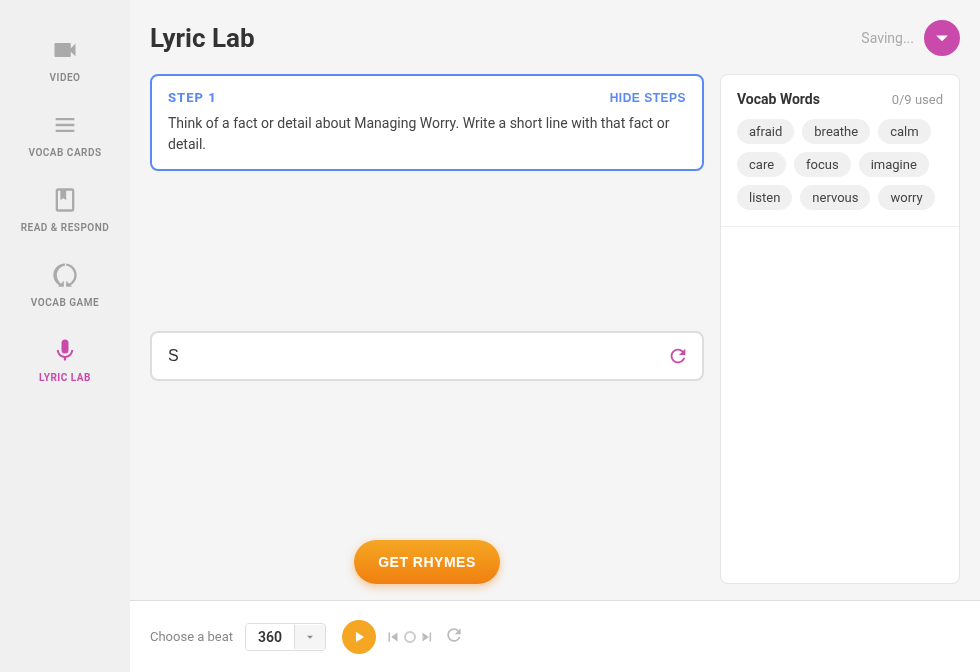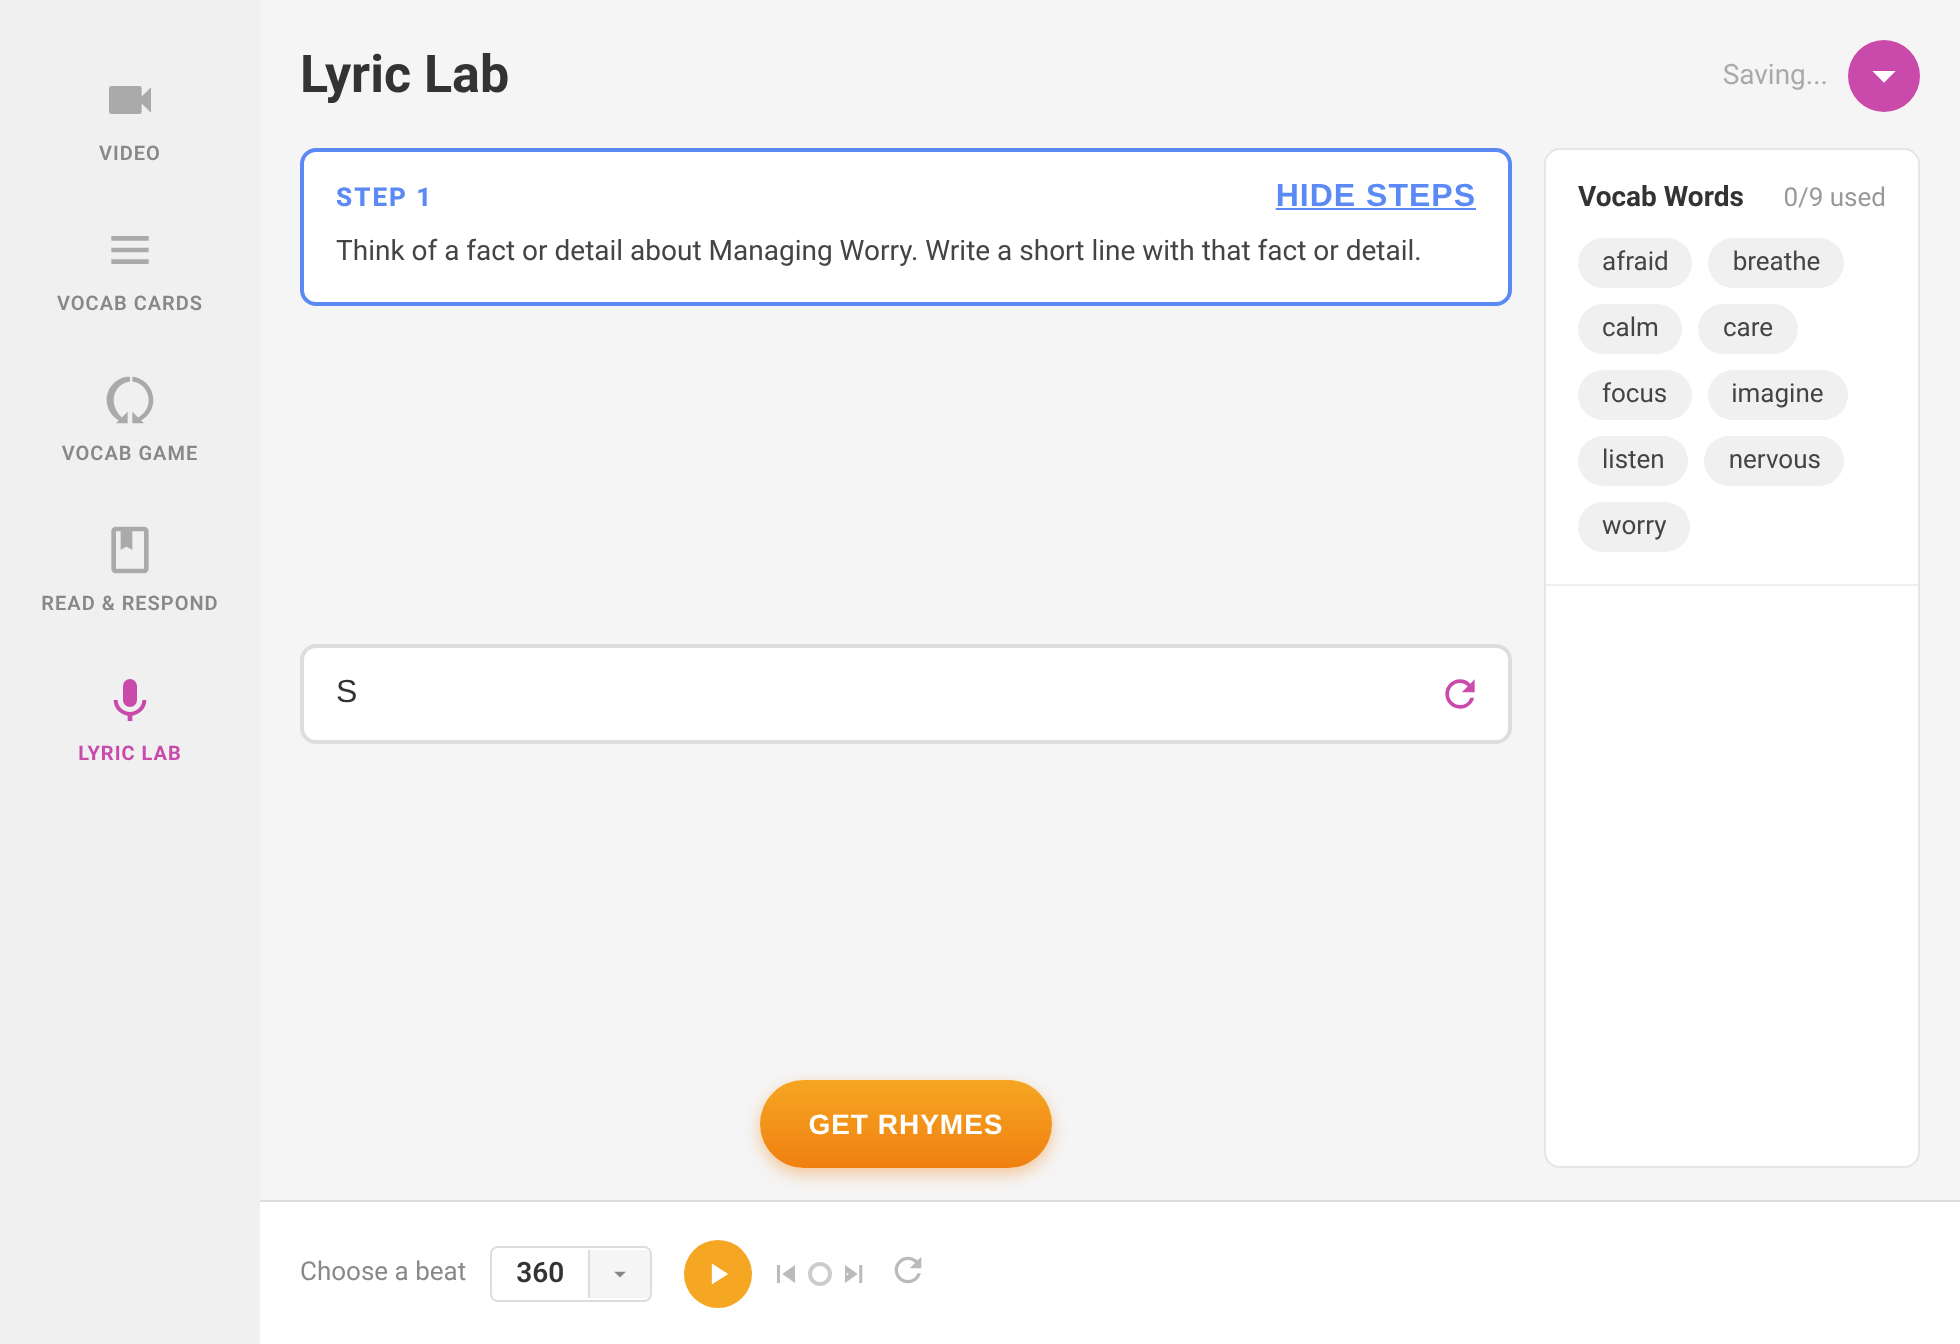"HIDE STEPS" .hide-steps-btn { font-size: 16px -> 12px; text-decoration: underline -> none }
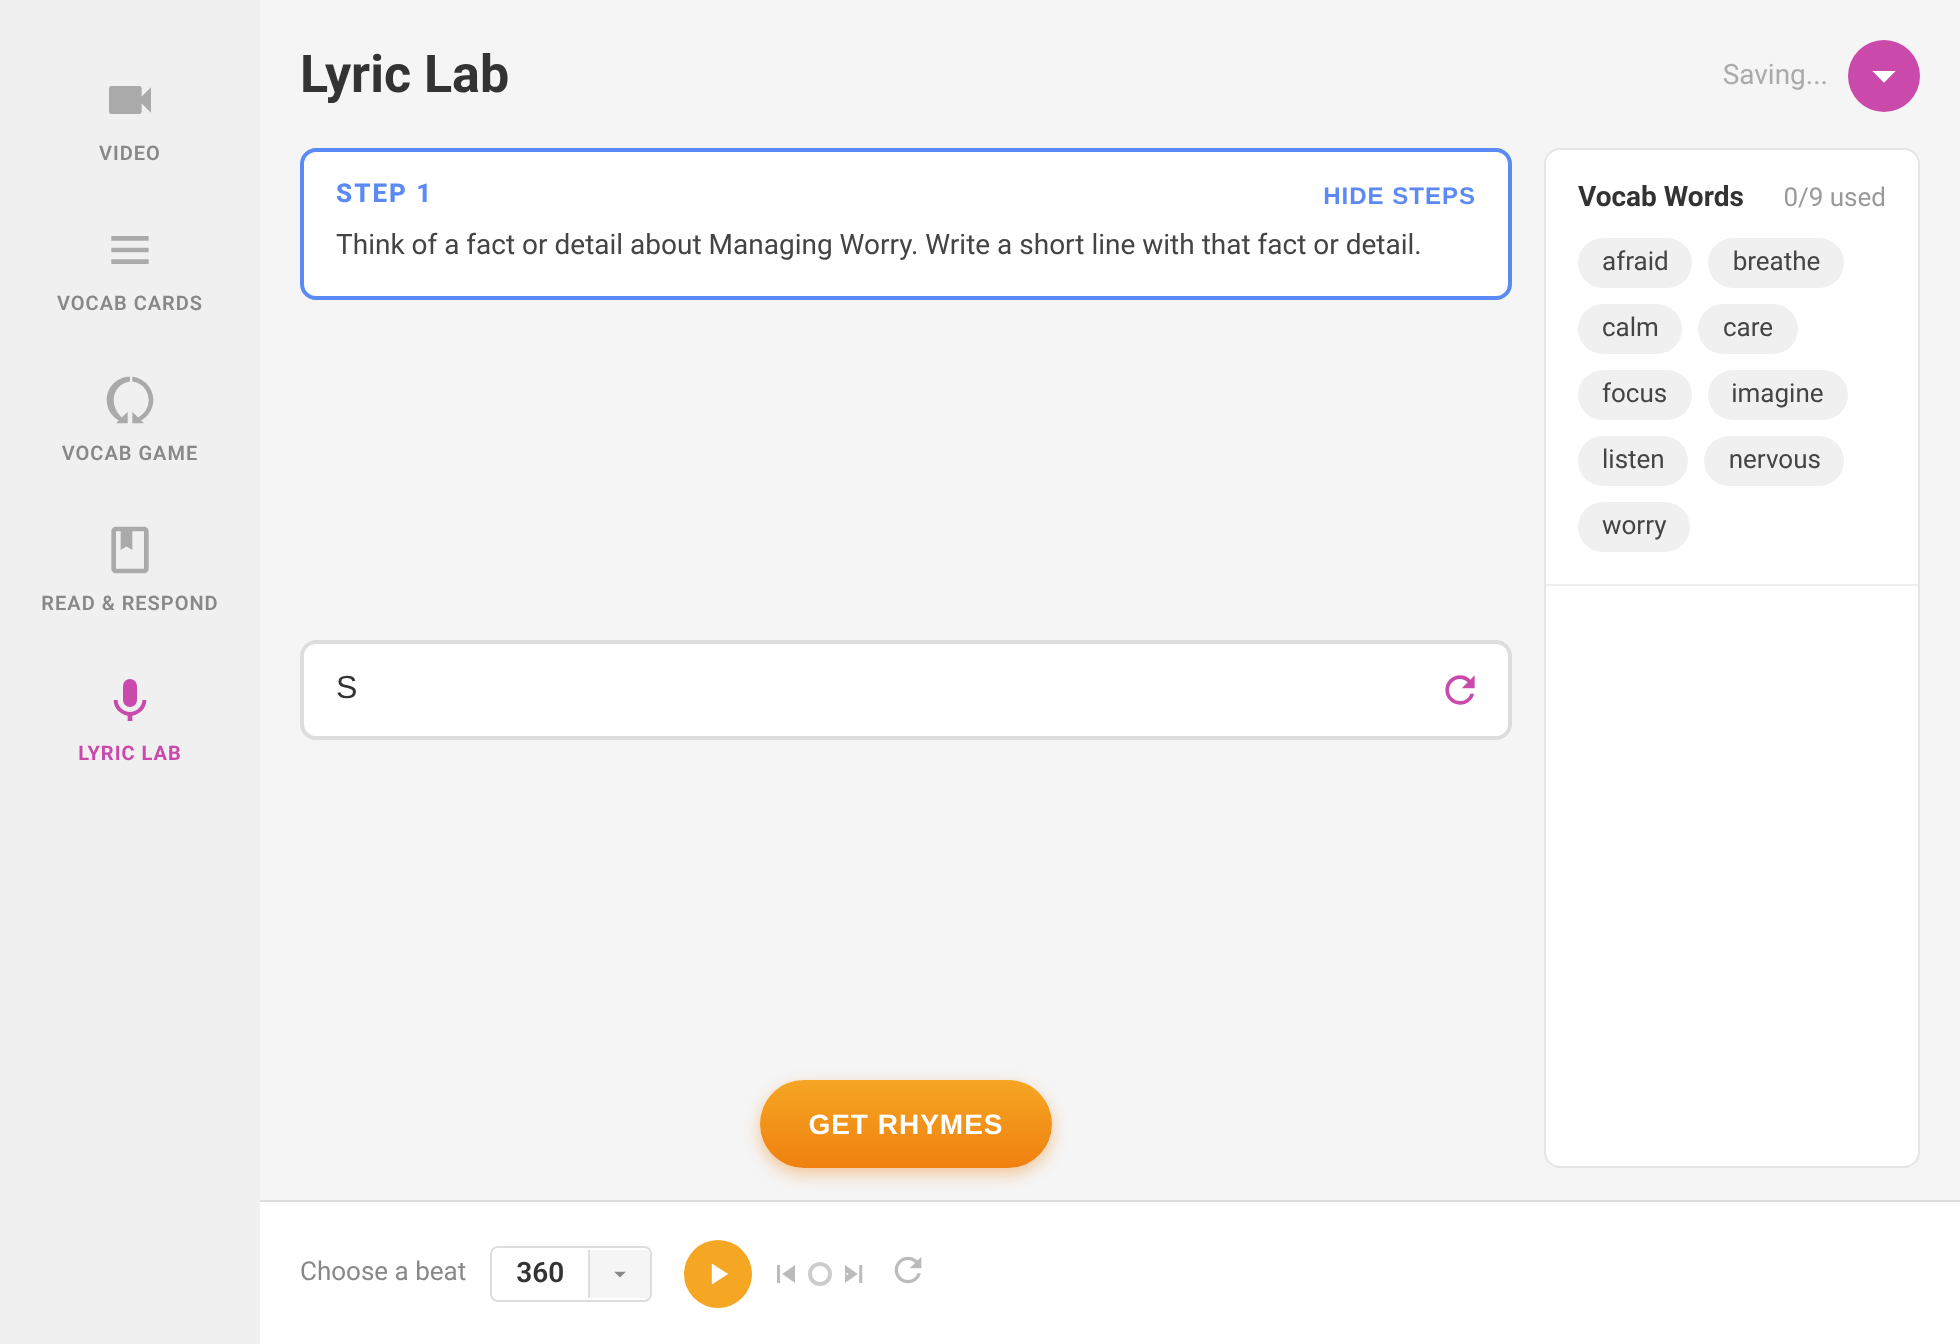"Vocab Words" .right-panel { width: 188px -> 240px }
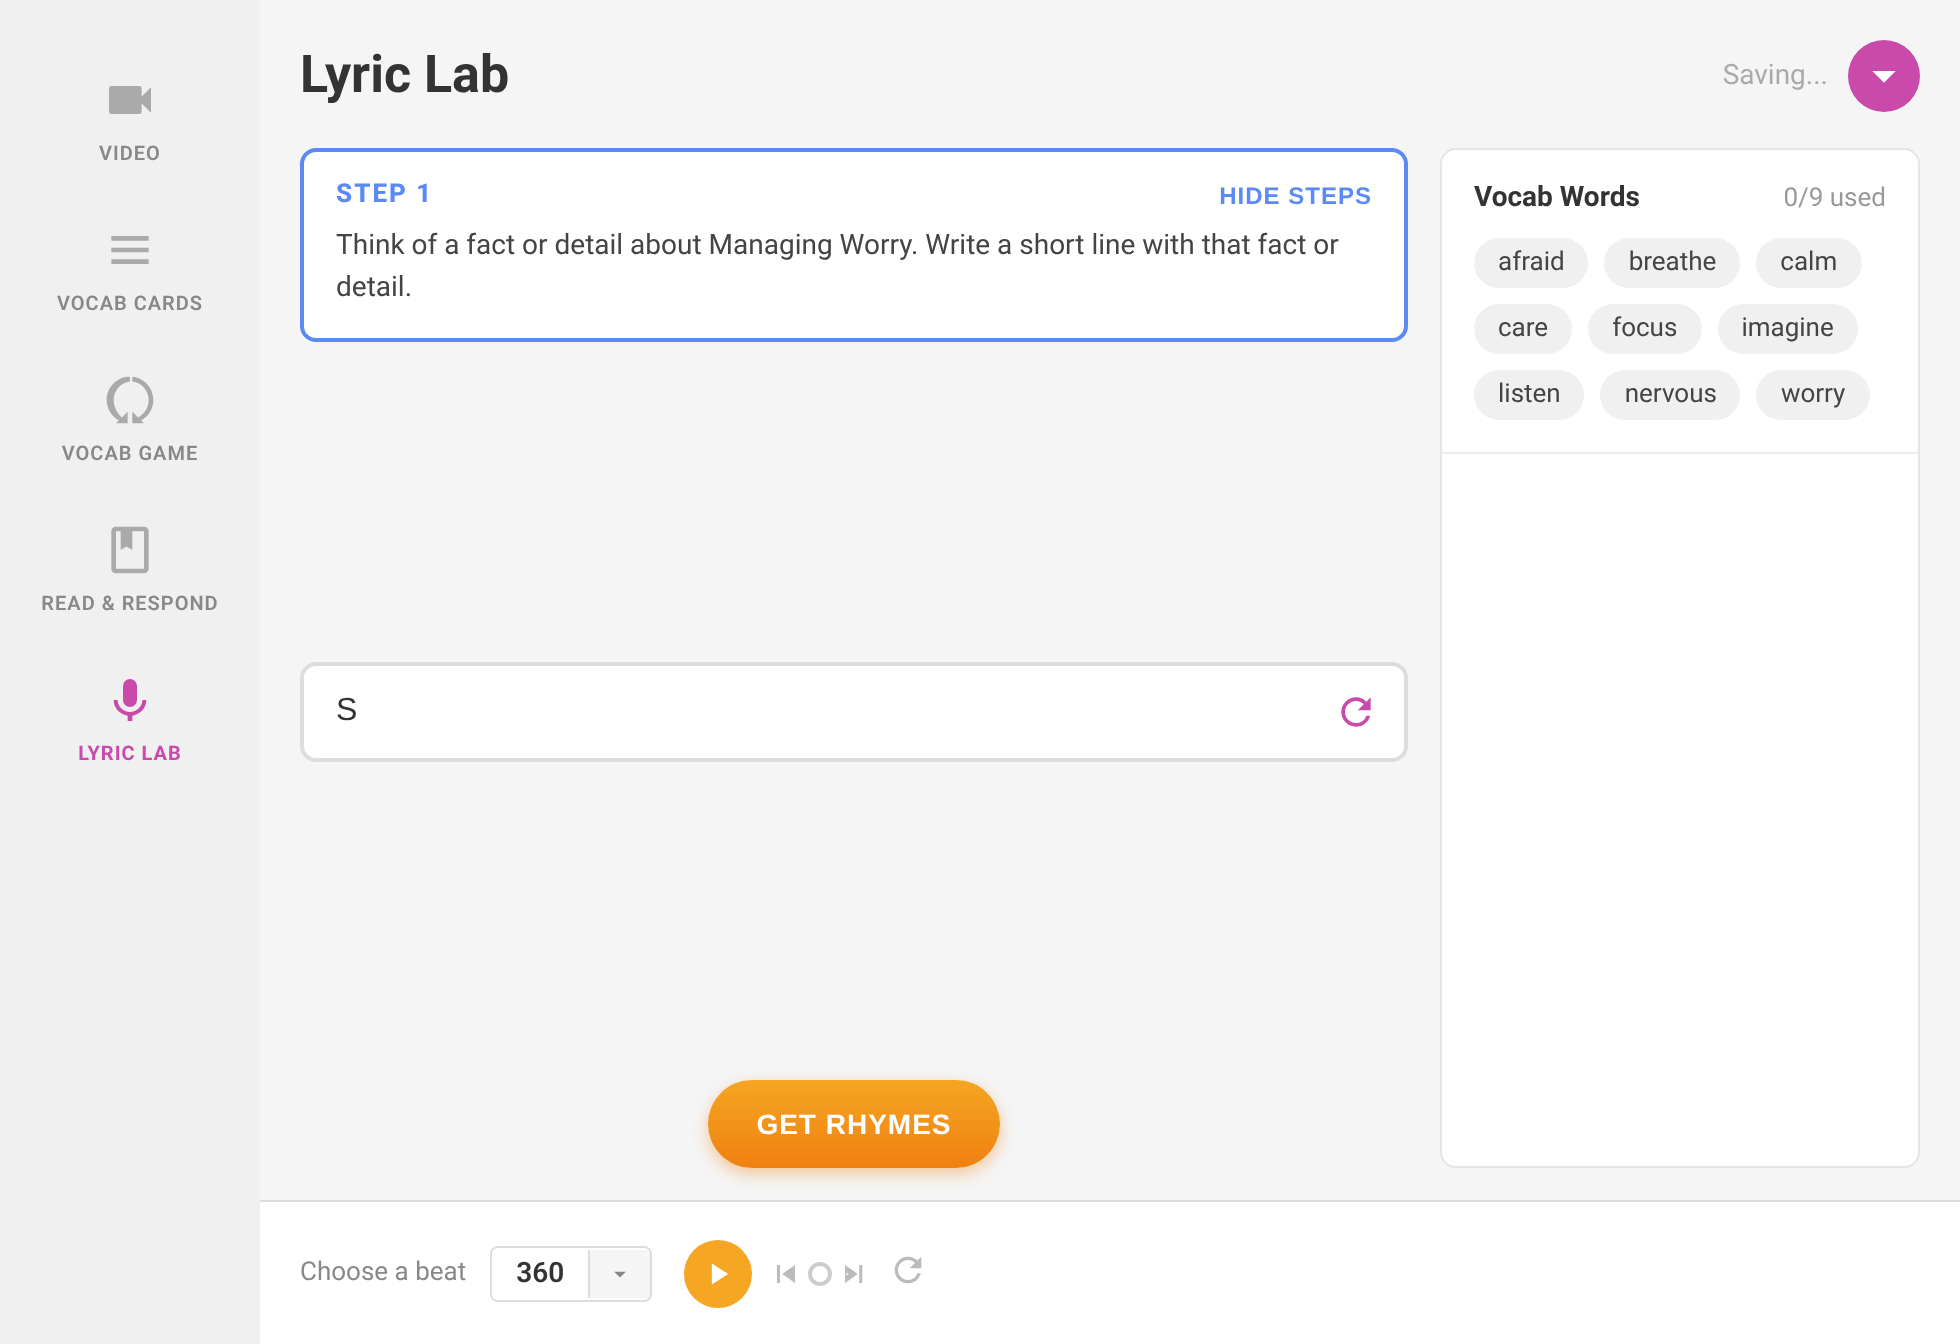"VOCAB GAME" div.sidebar-item { order: before "READ & RESPOND" -> after "READ & RESPOND" }
